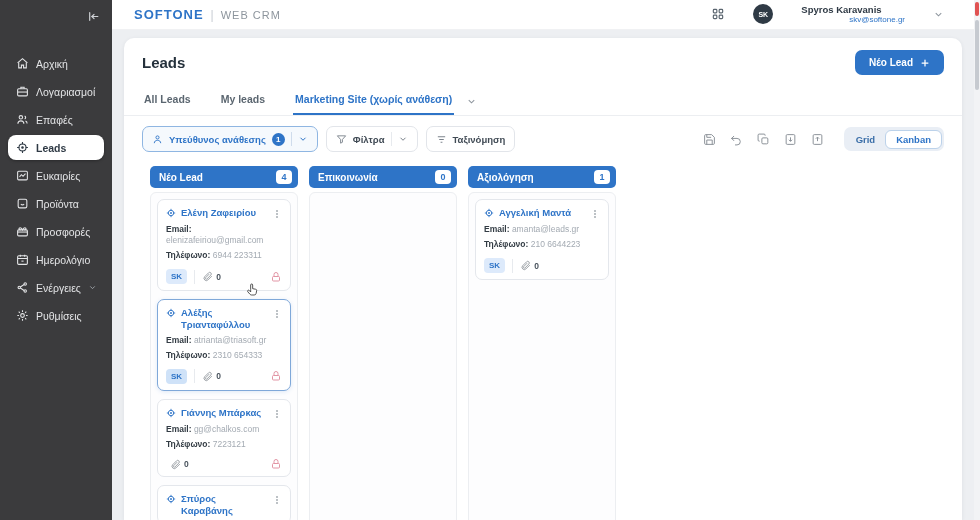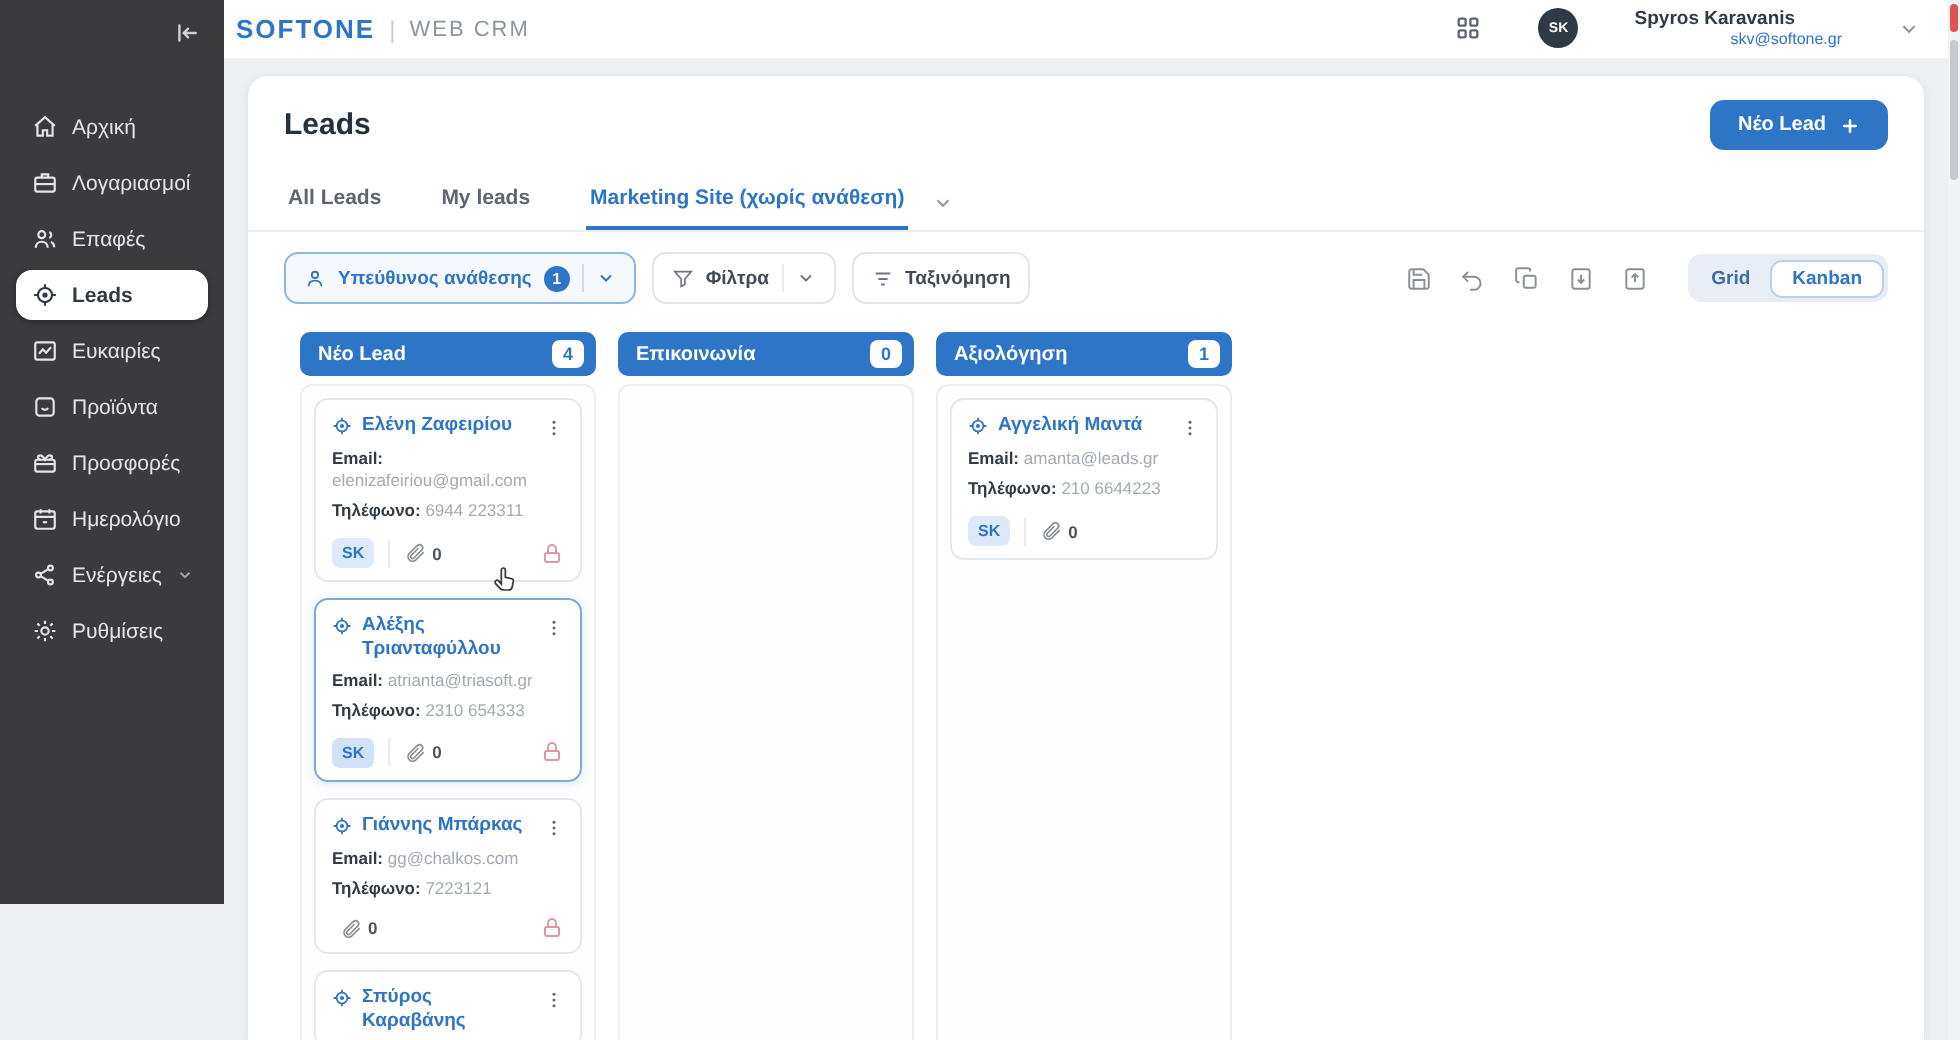"SOFTONE" .topbar { padding: 0 6px -> 0 22px }
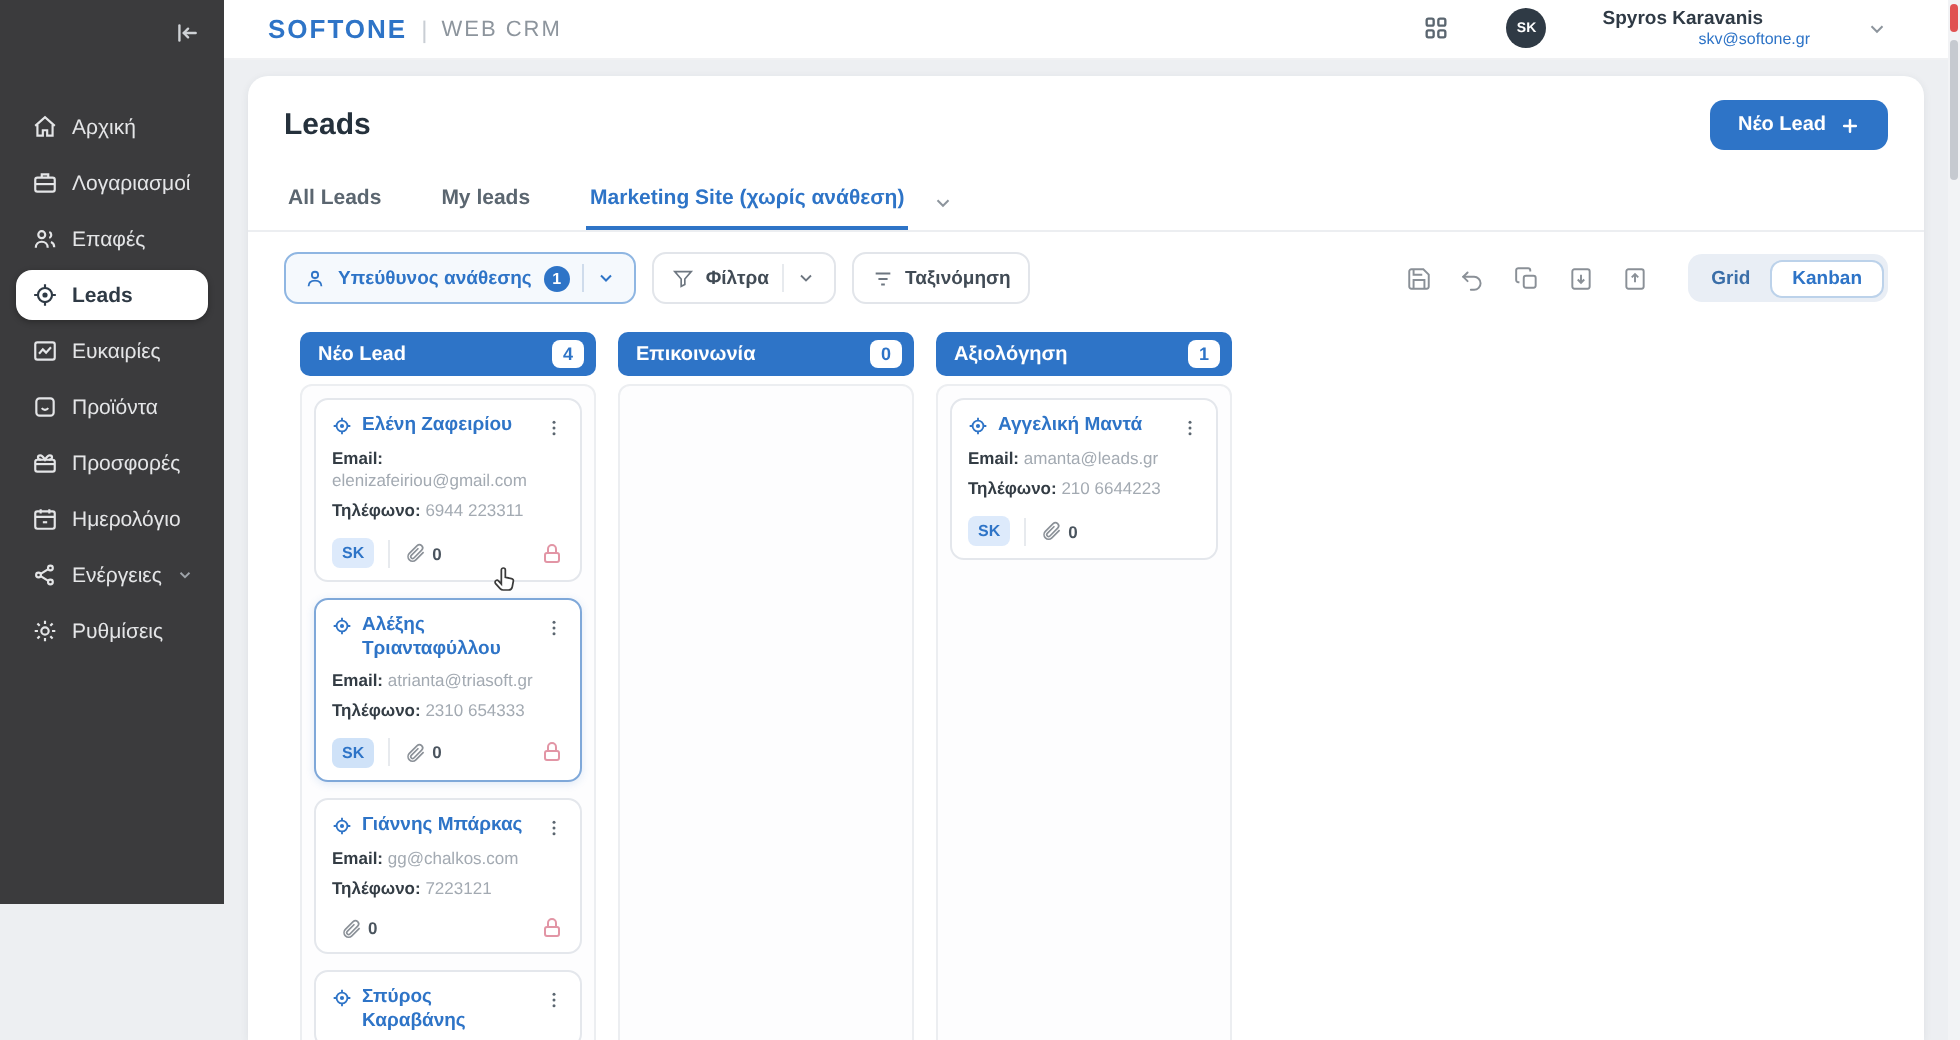"Αρχική" .sidebar { height: 452px -> 520px }
